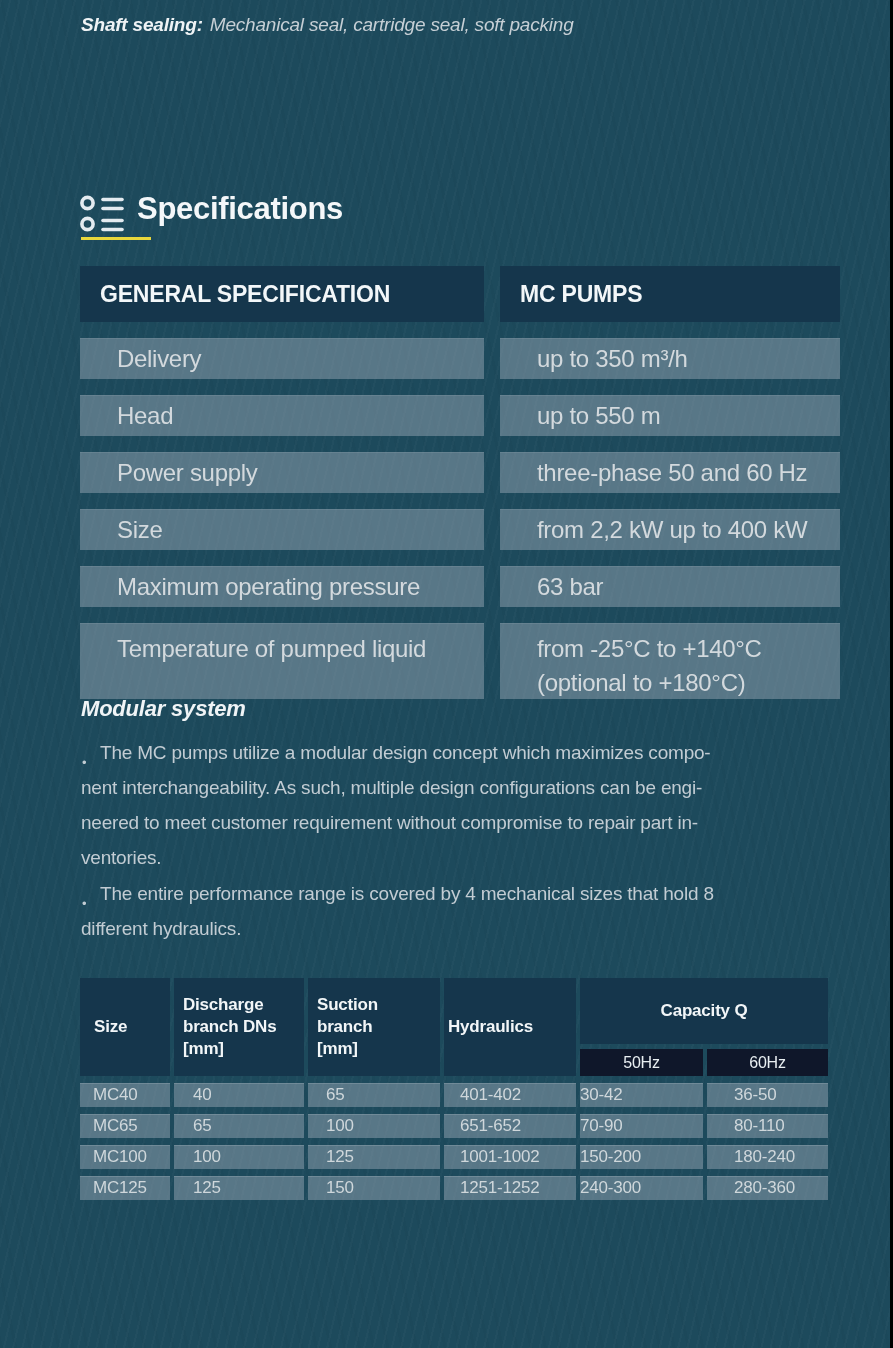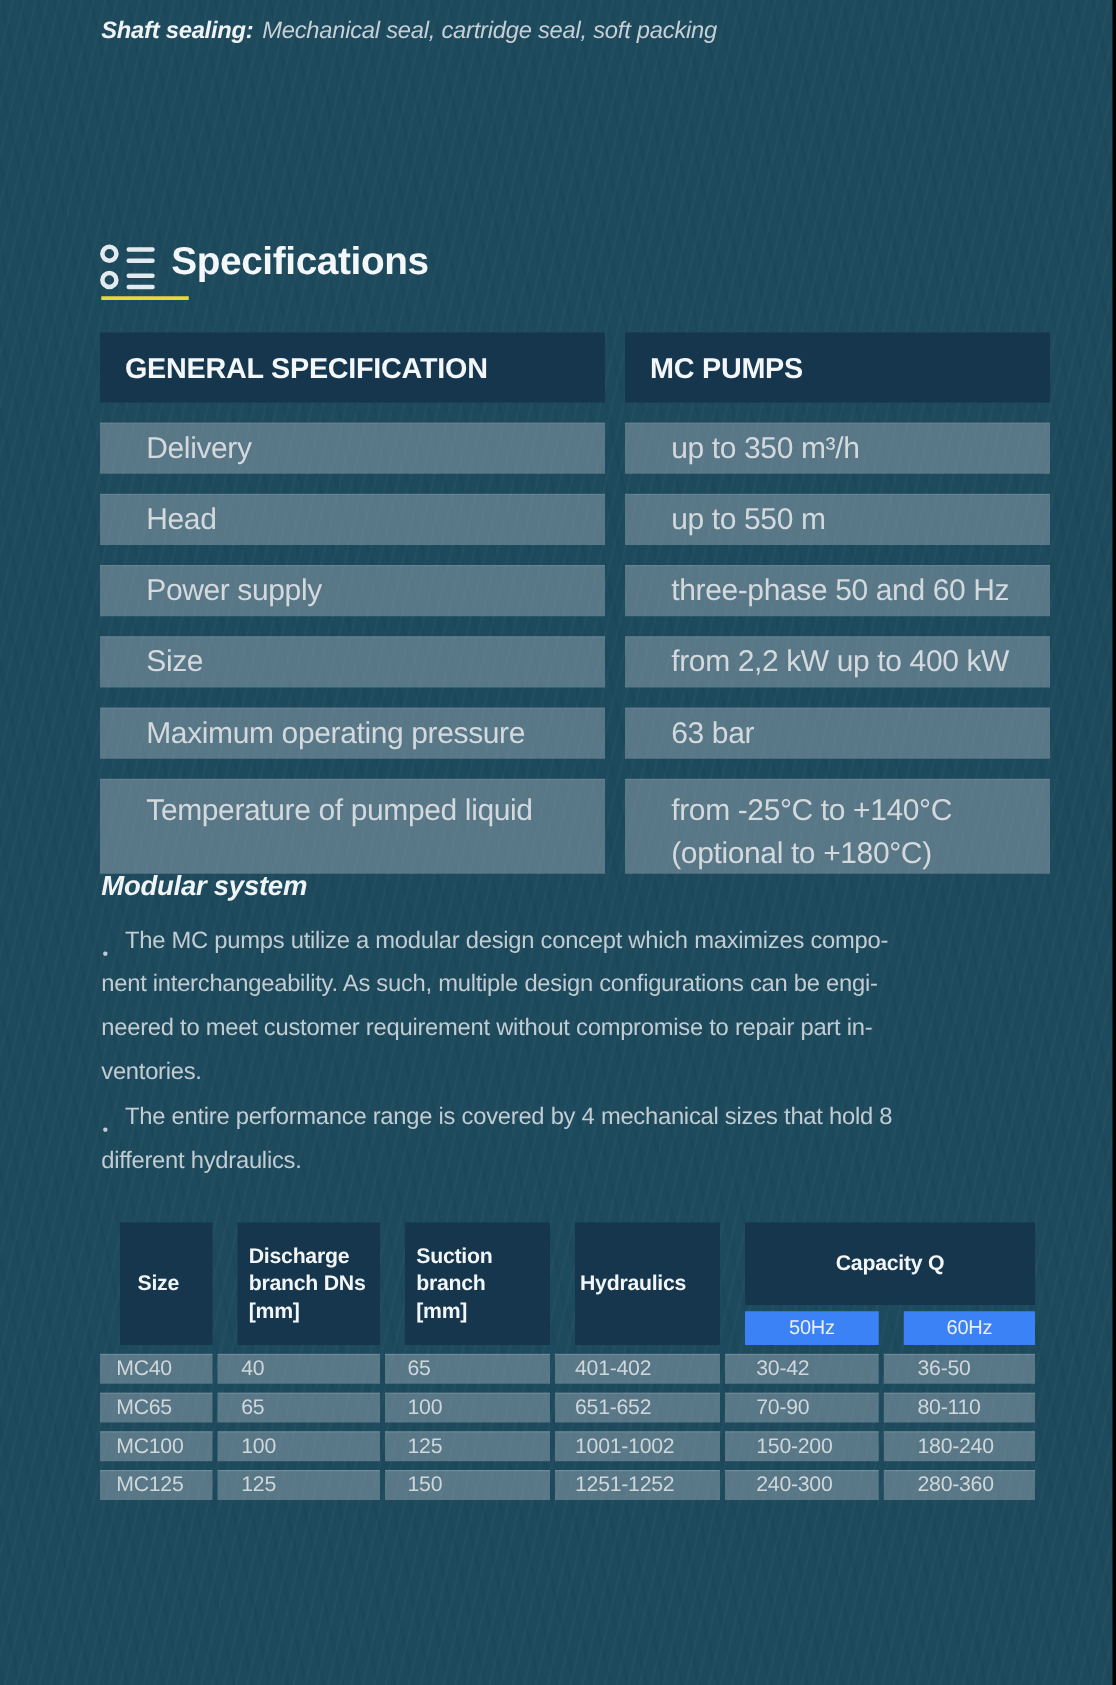"Discharge" .sizes-header .hcell { margin-left: 16px -> none }
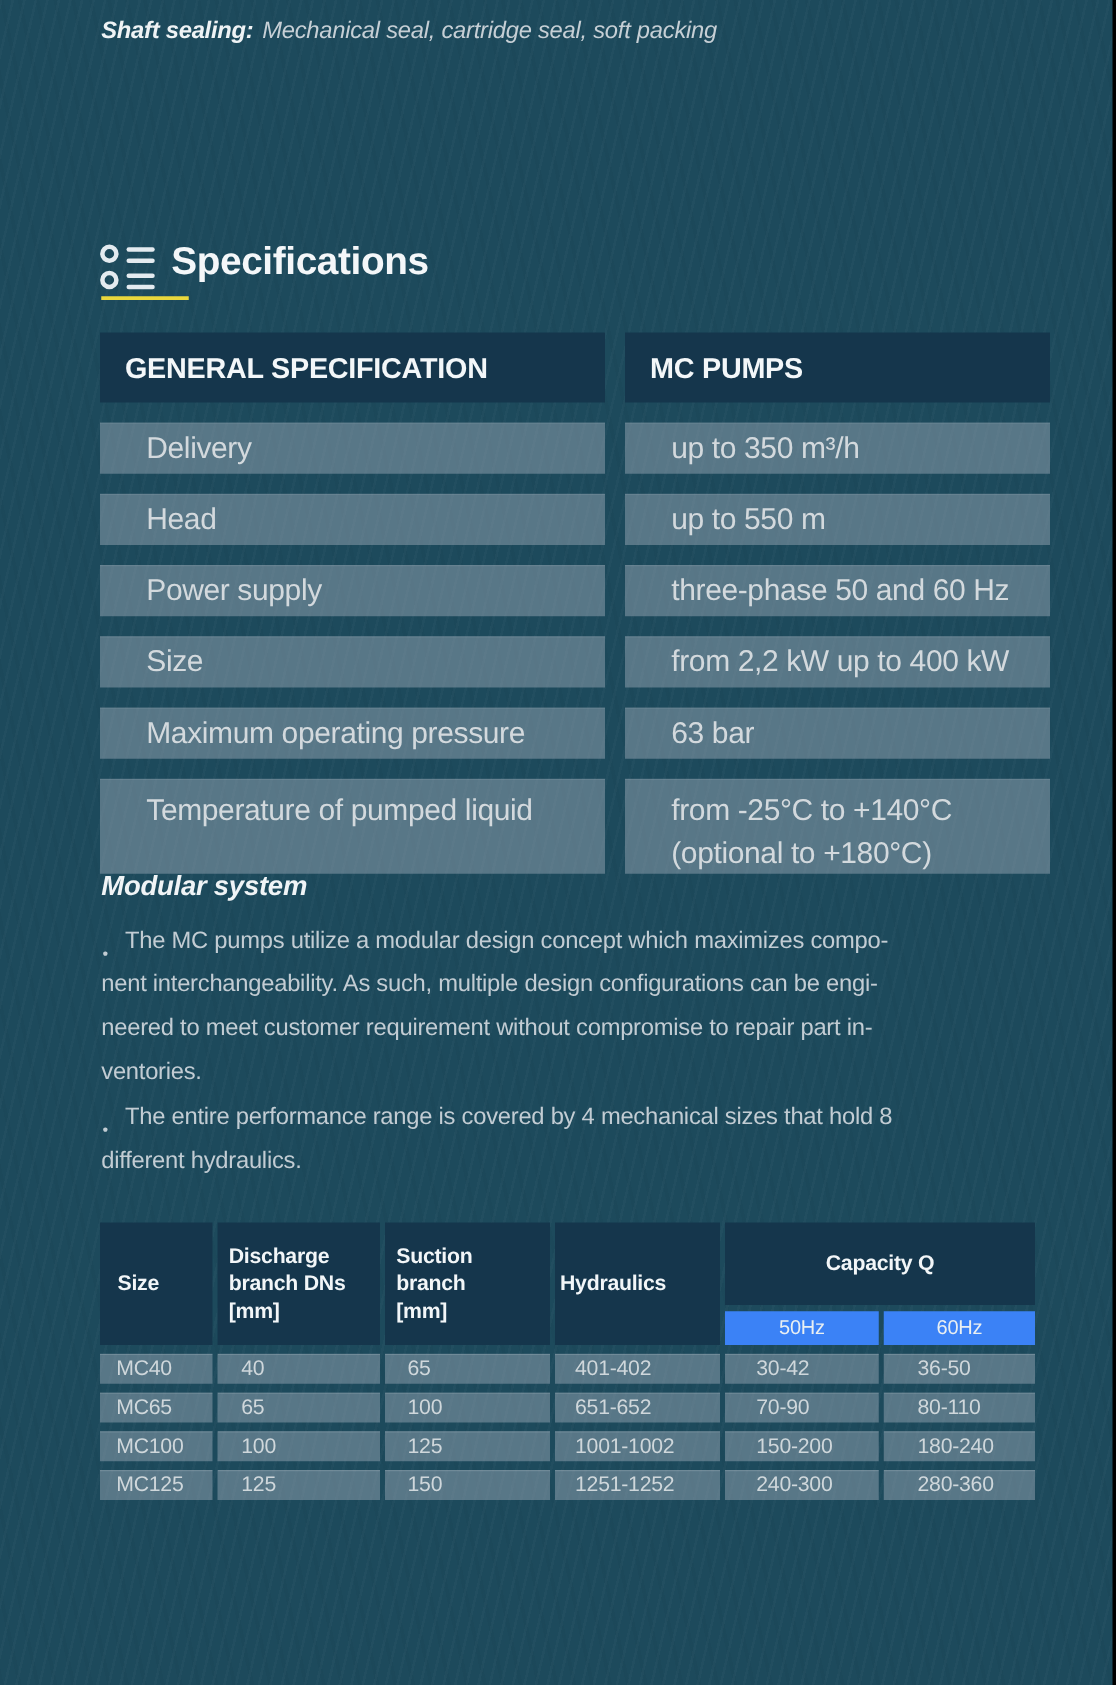"50Hz" .sizes-header .sub { background: #3b82f6 -> #0f172a }
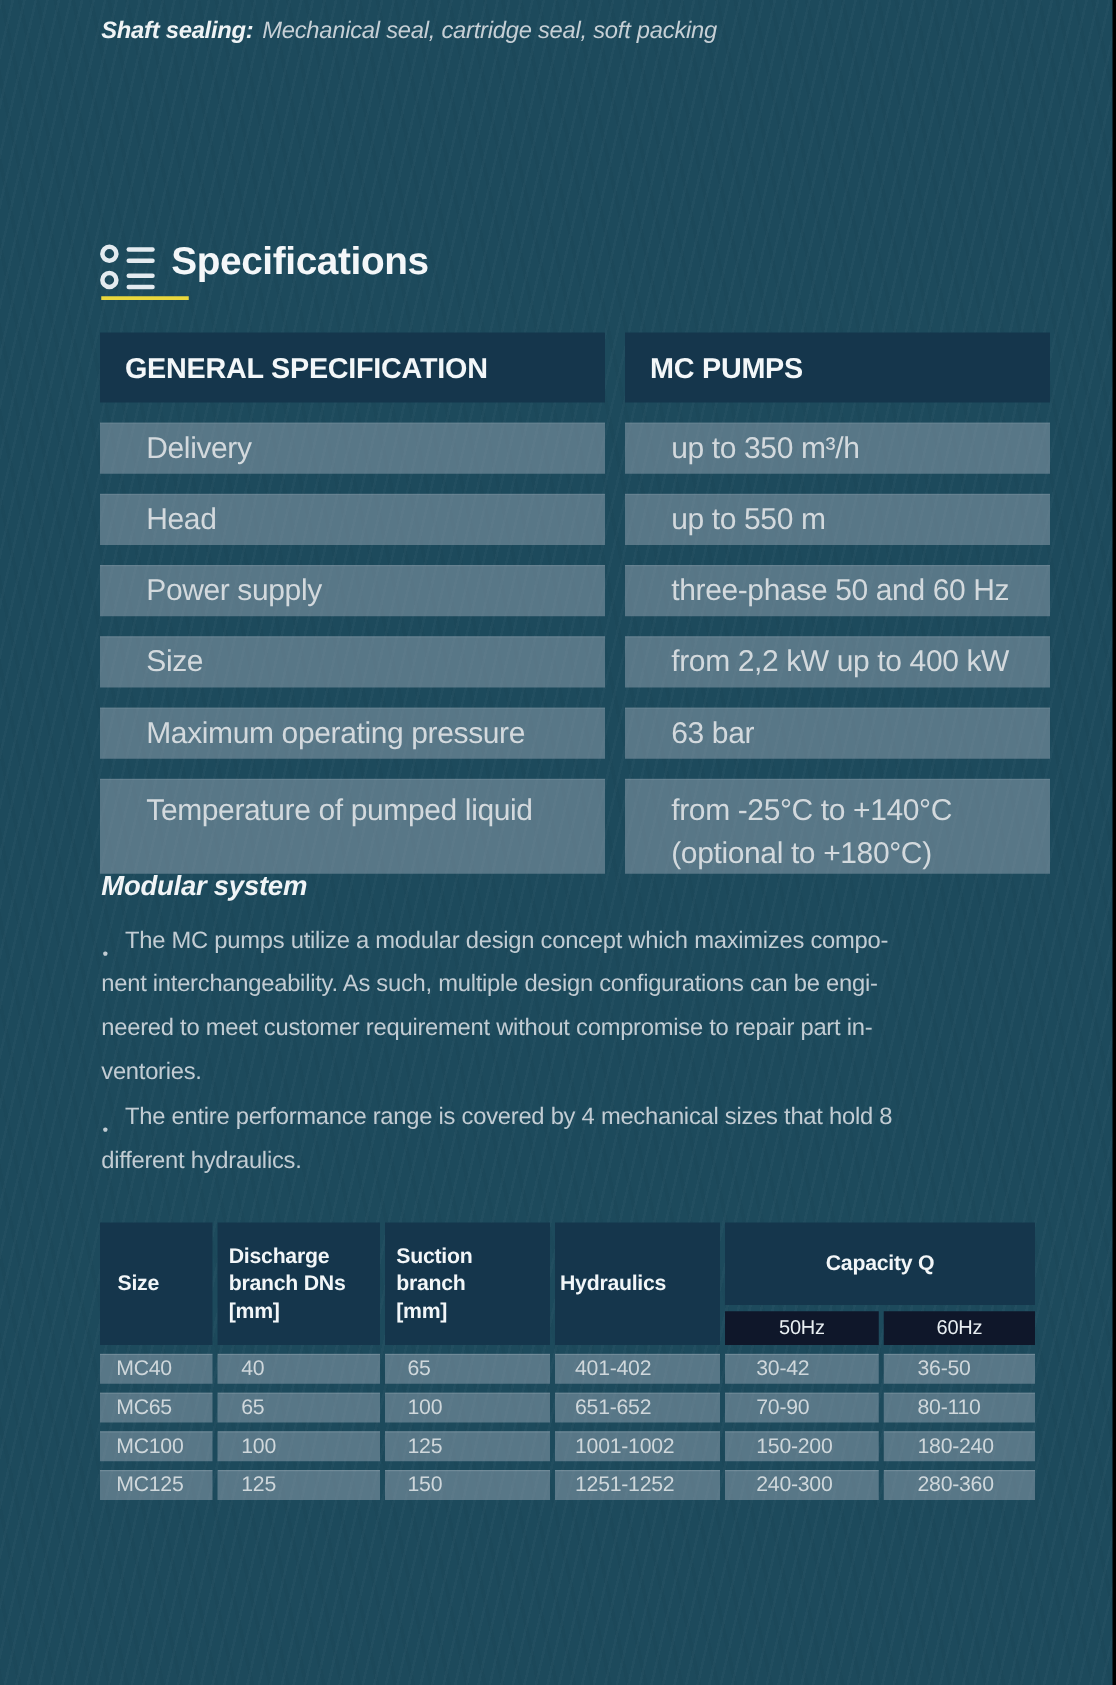"30-42" .pad-e { padding-left: 25px -> none }
